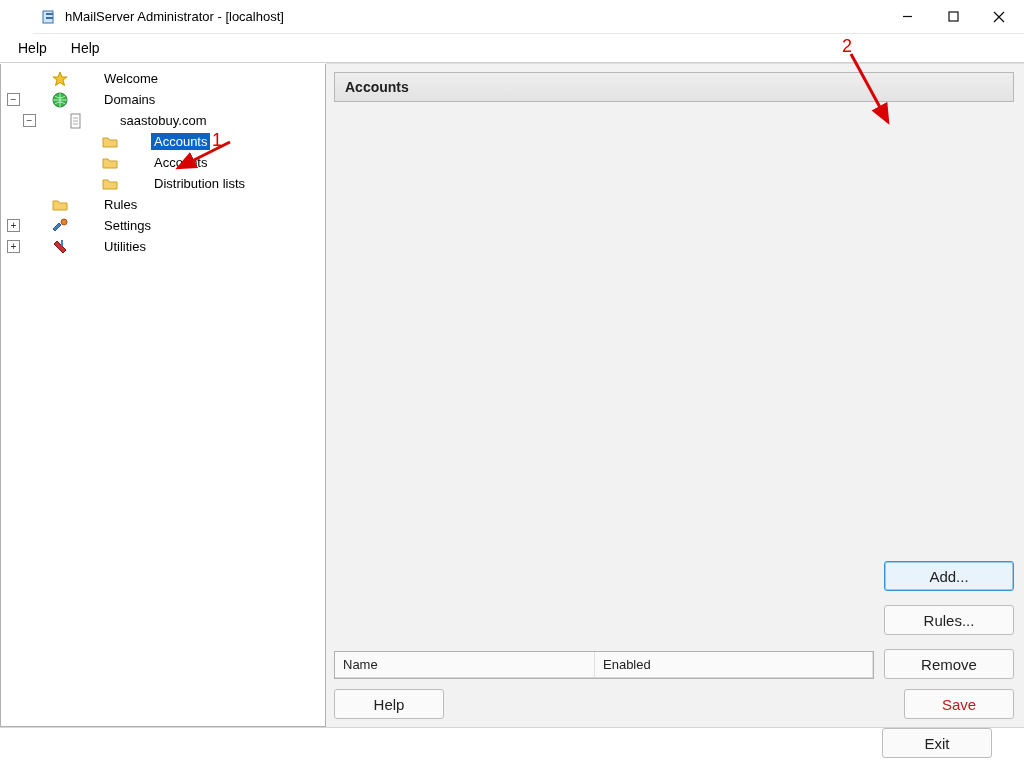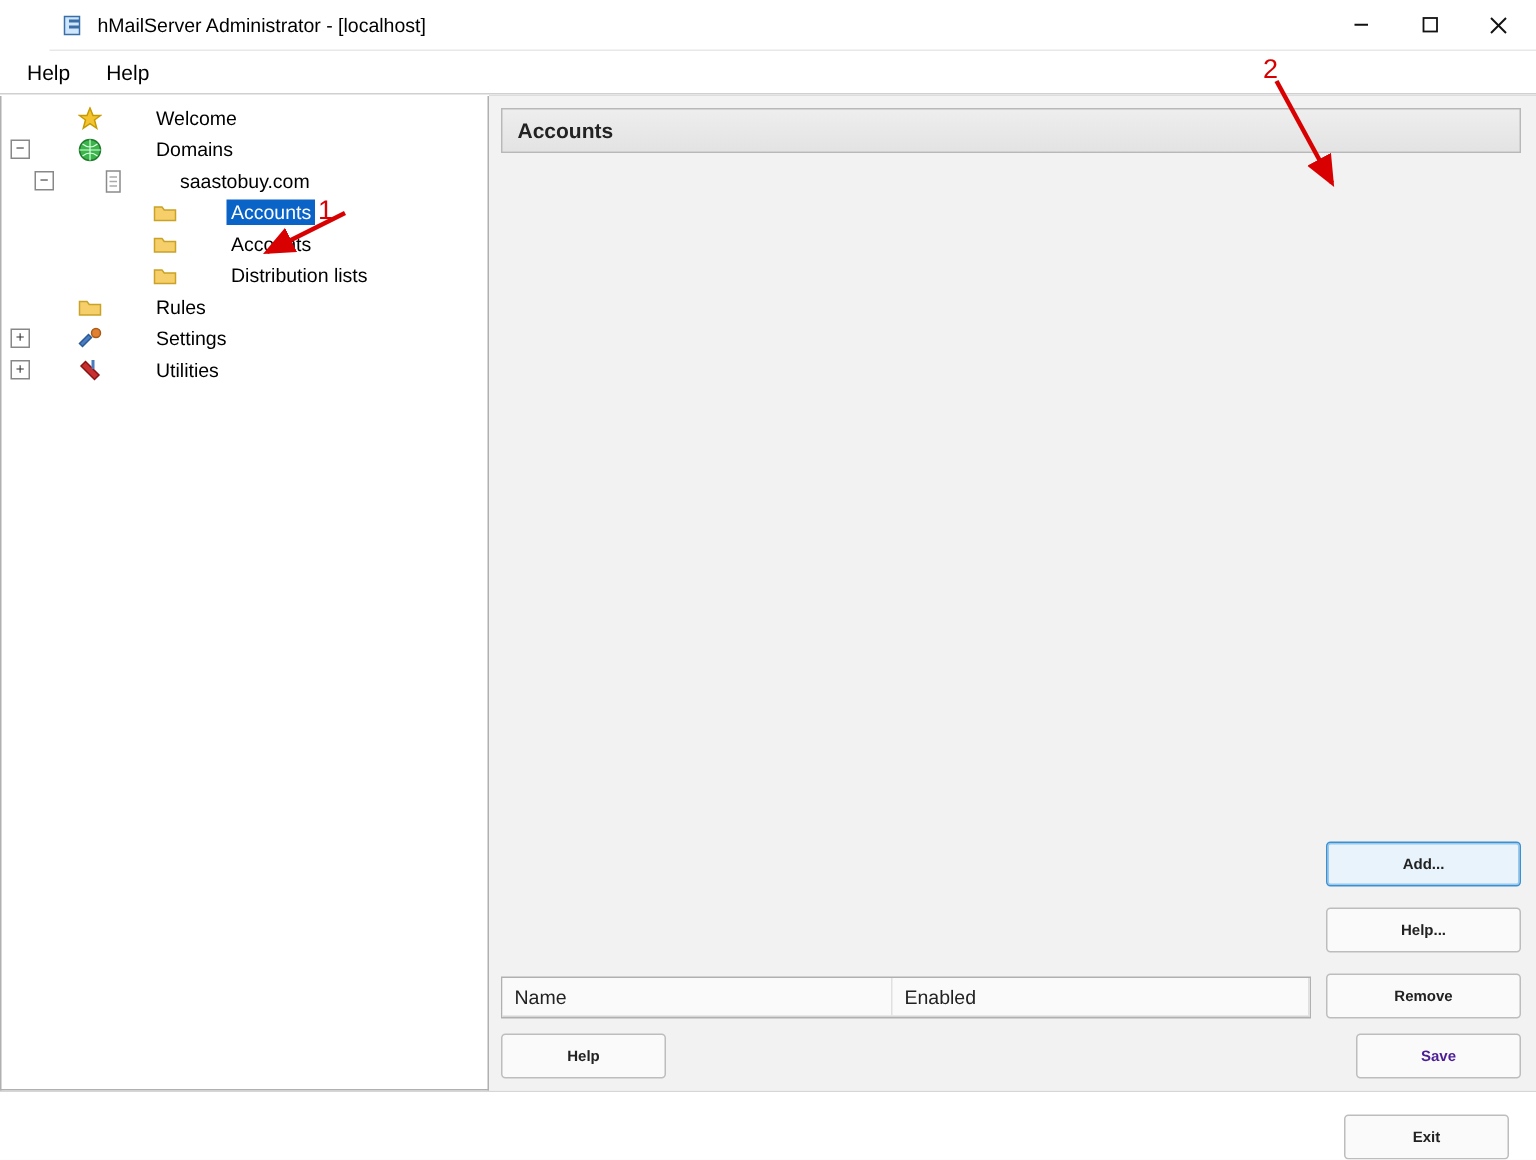"Add..." .btn { font-size: 10px -> 15px; font-weight: bold -> none }
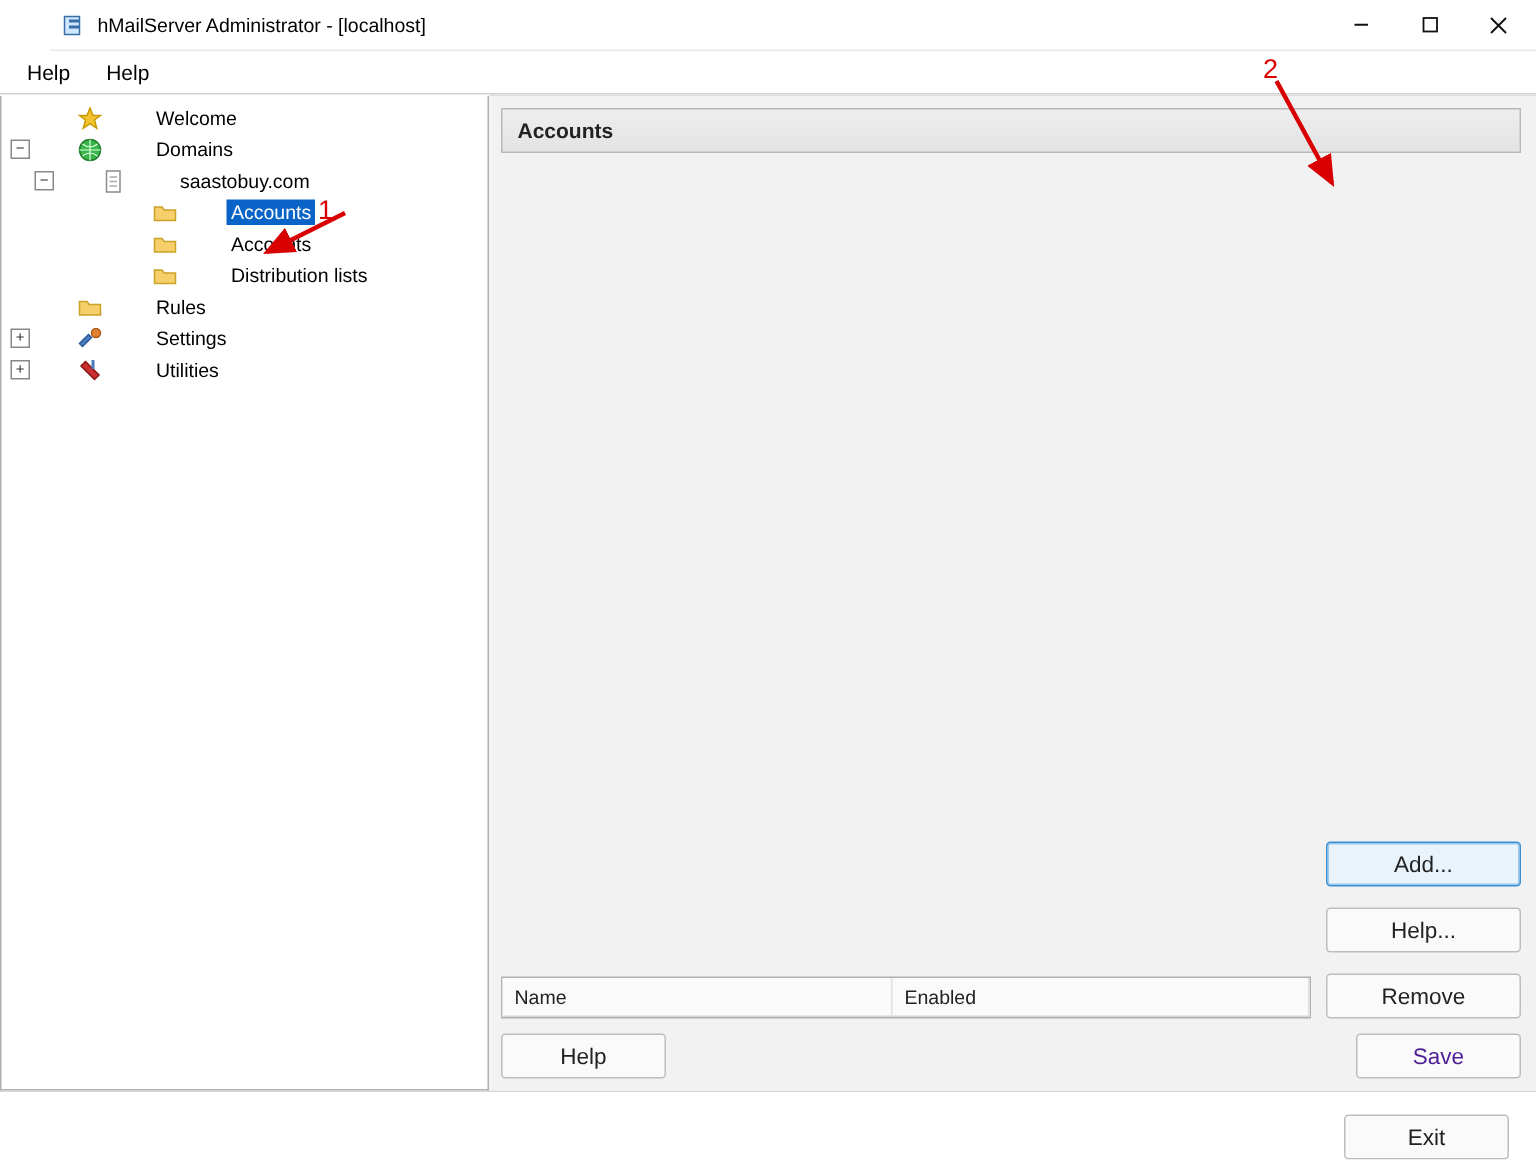"Help..." div.btn { text: Help -> Rules }
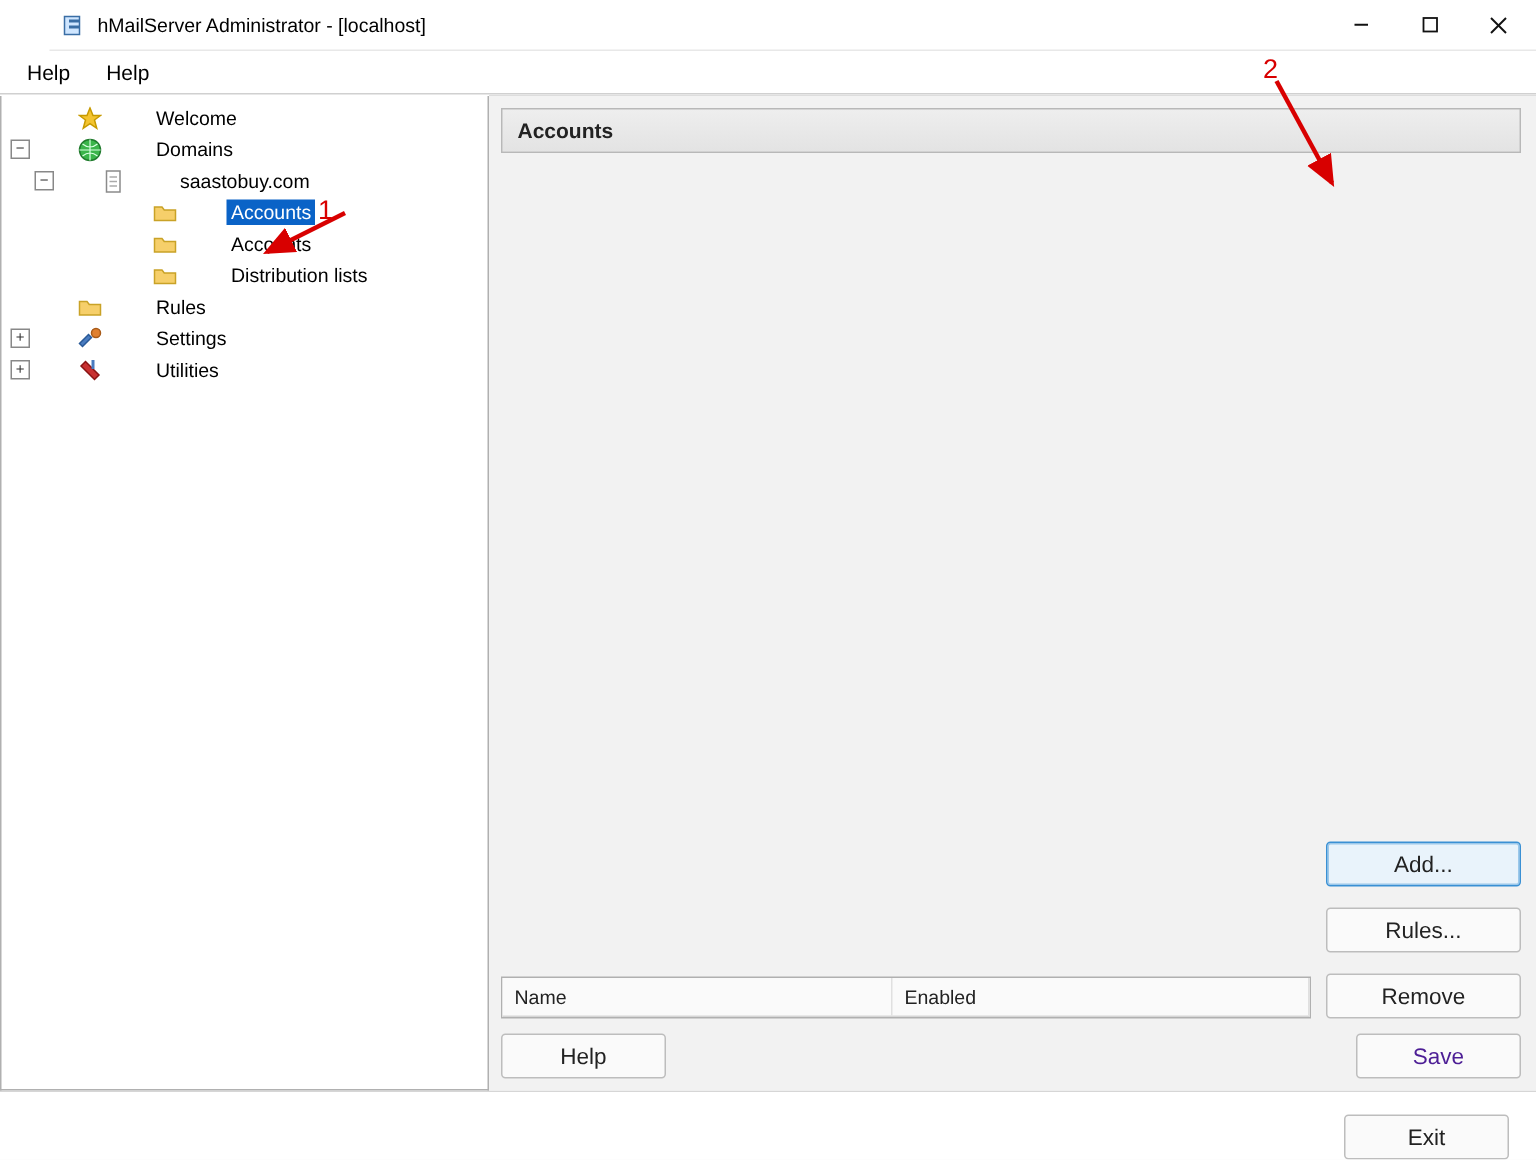"Save" .btn.disabled { color: #4c1d95 -> #b91c1c }
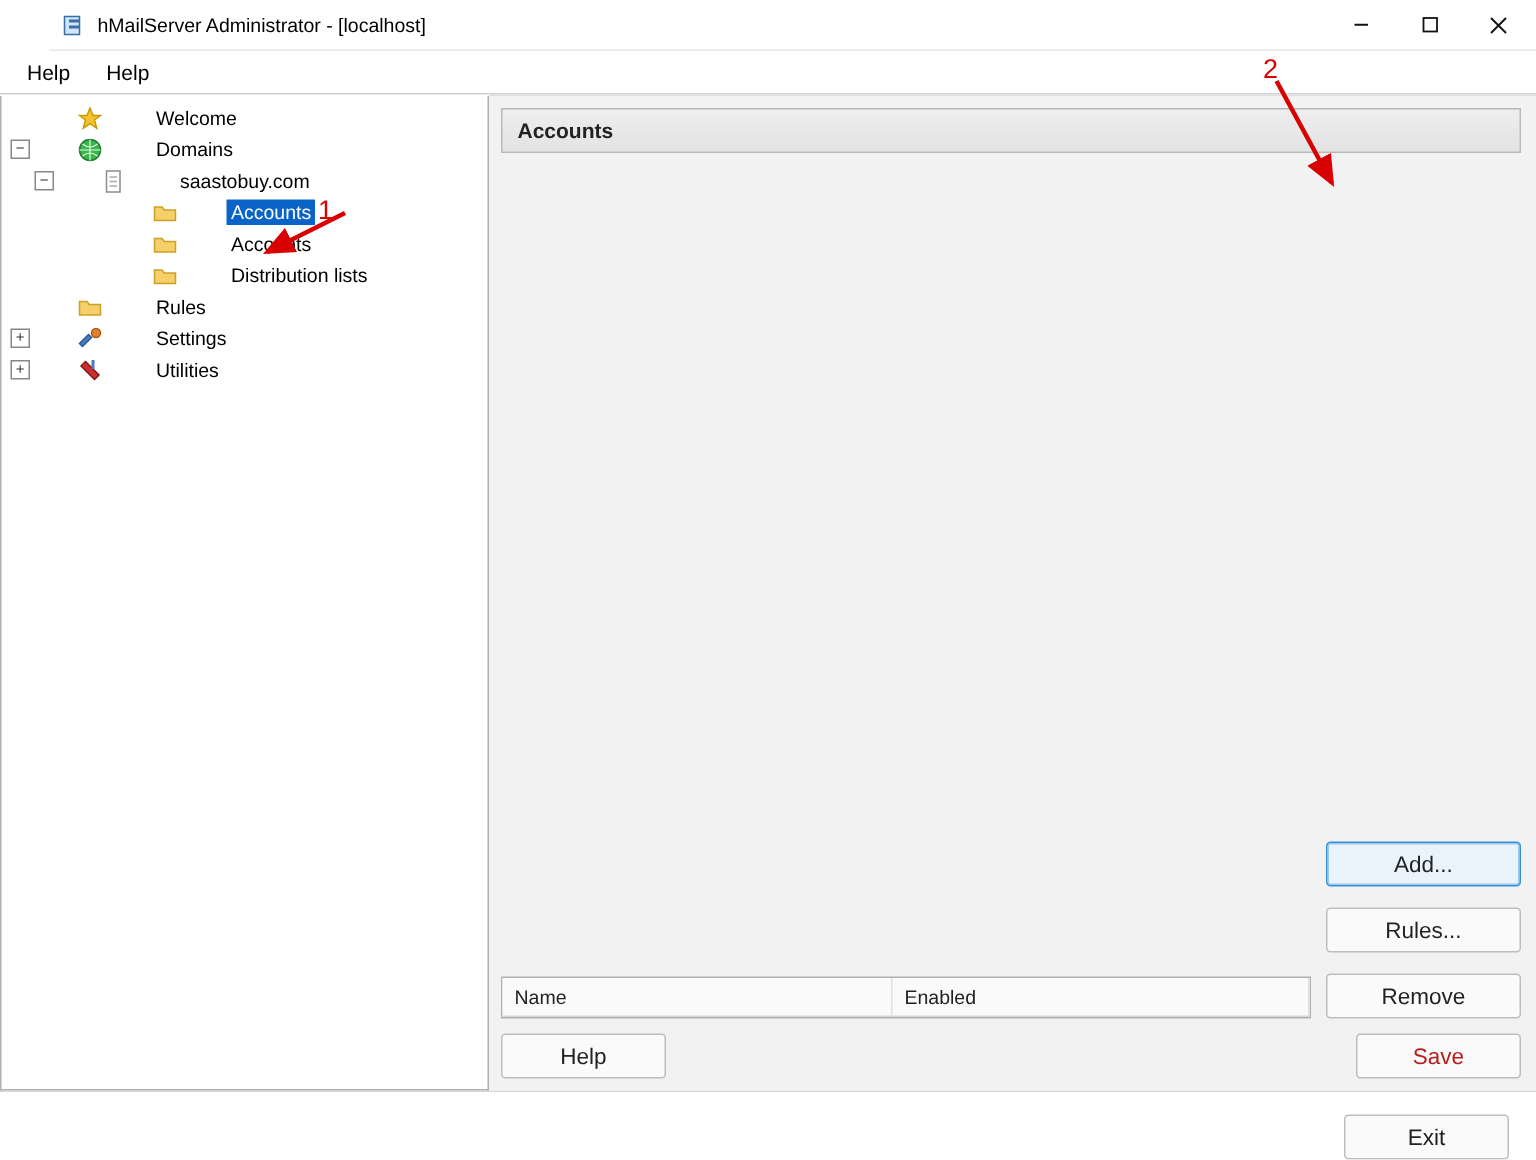"Exit" .footer { align-items: flex-end -> flex-start; padding: 0 18px -> 0 32px }
